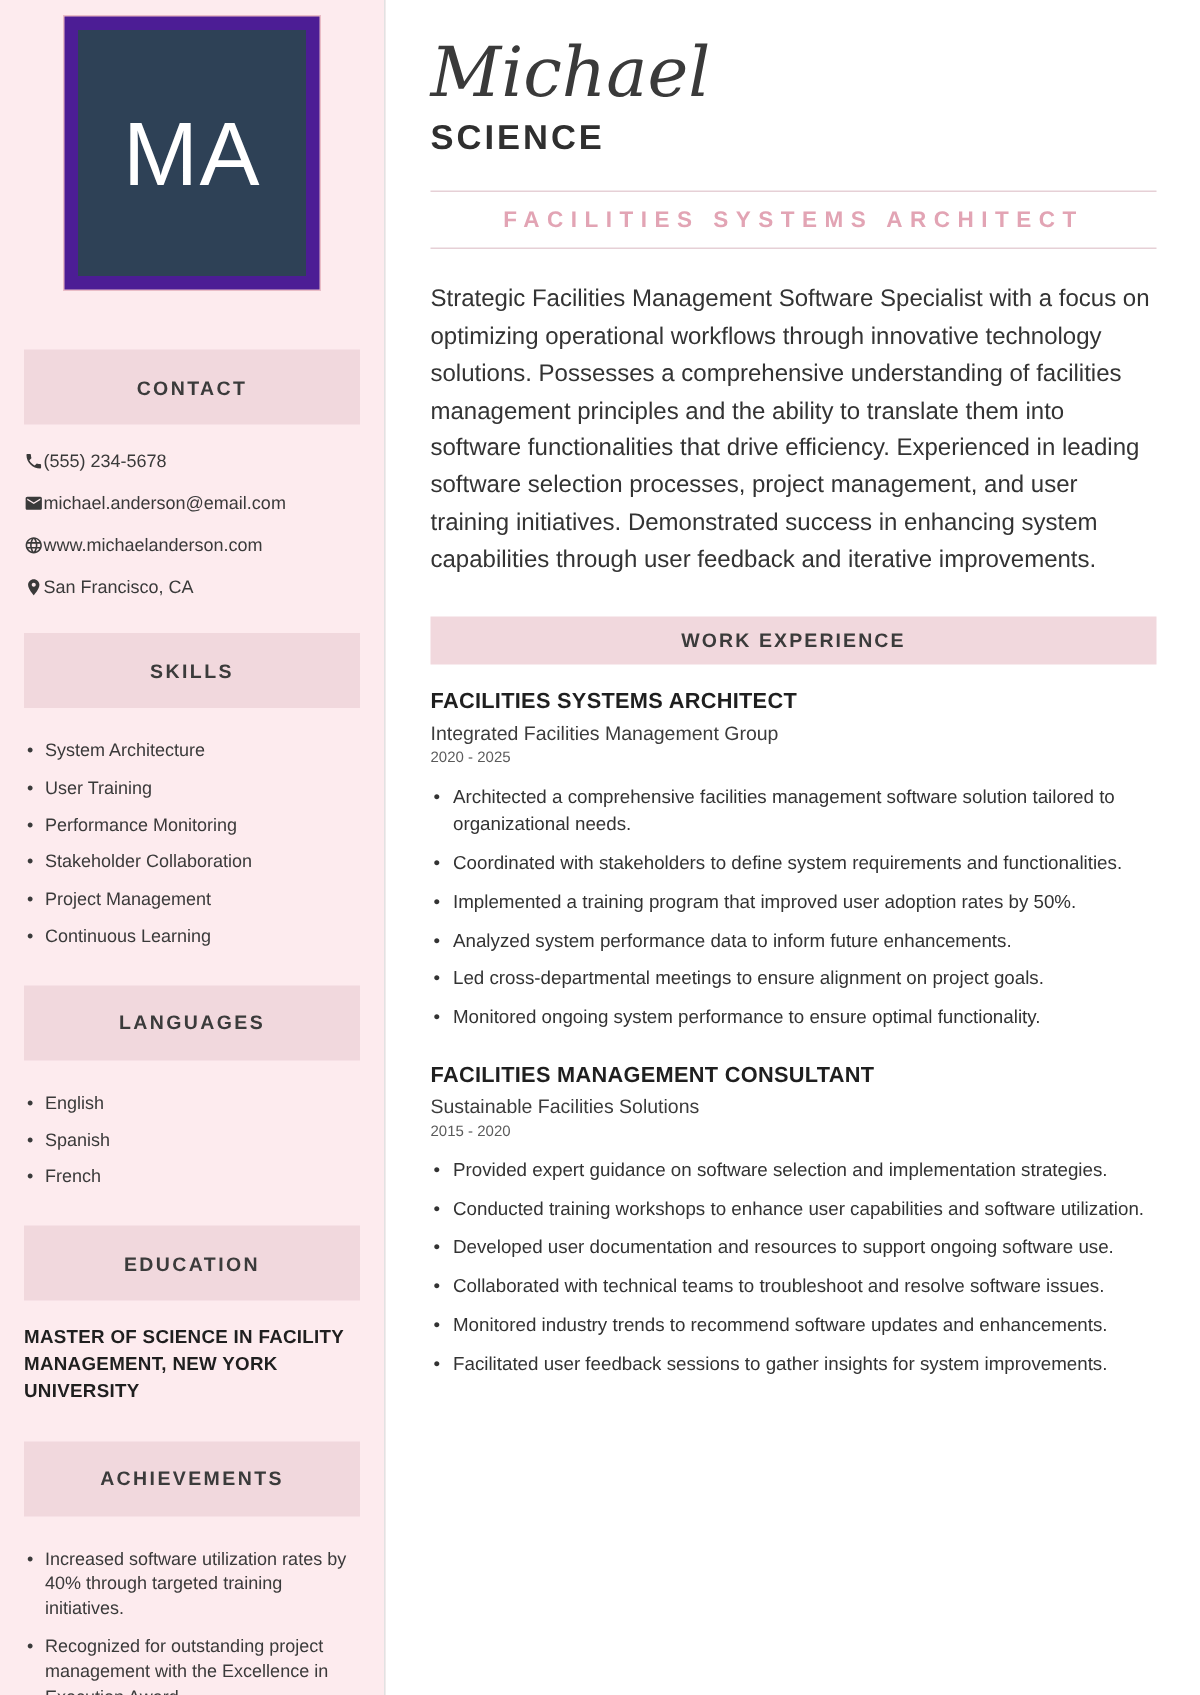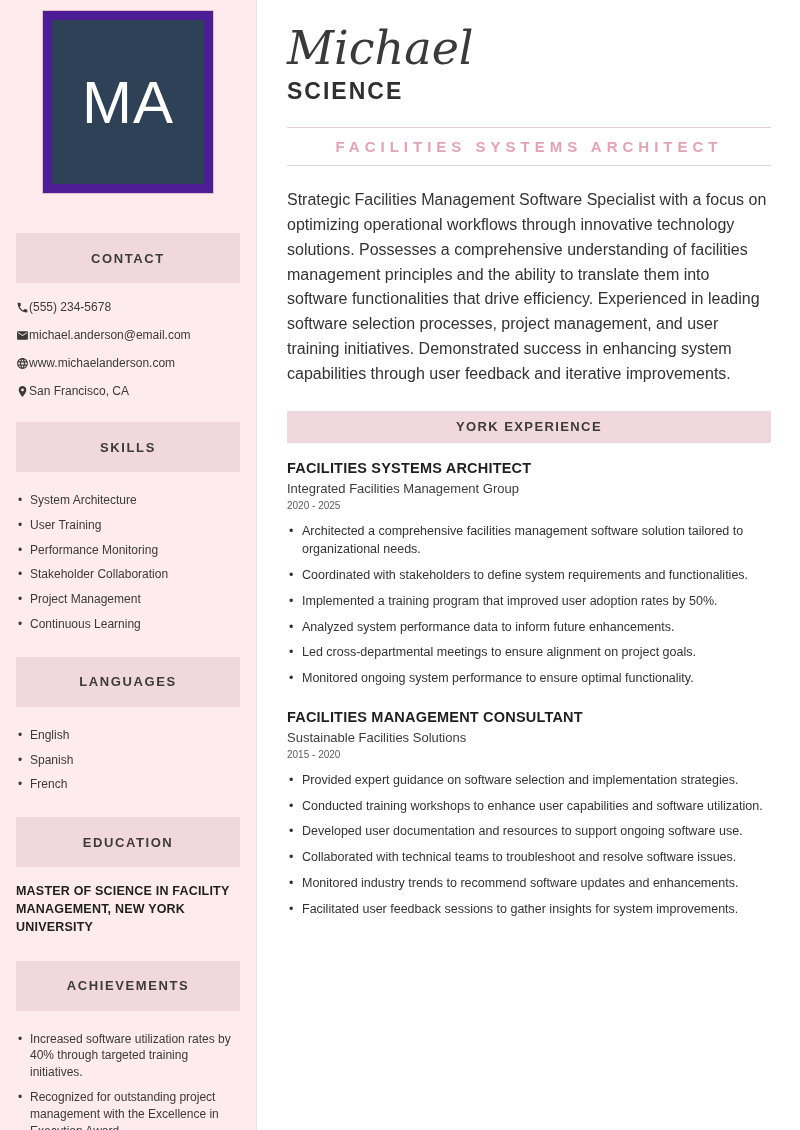"YORK EXPERIENCE" div.exp-bar { text: YORK -> WORK }
